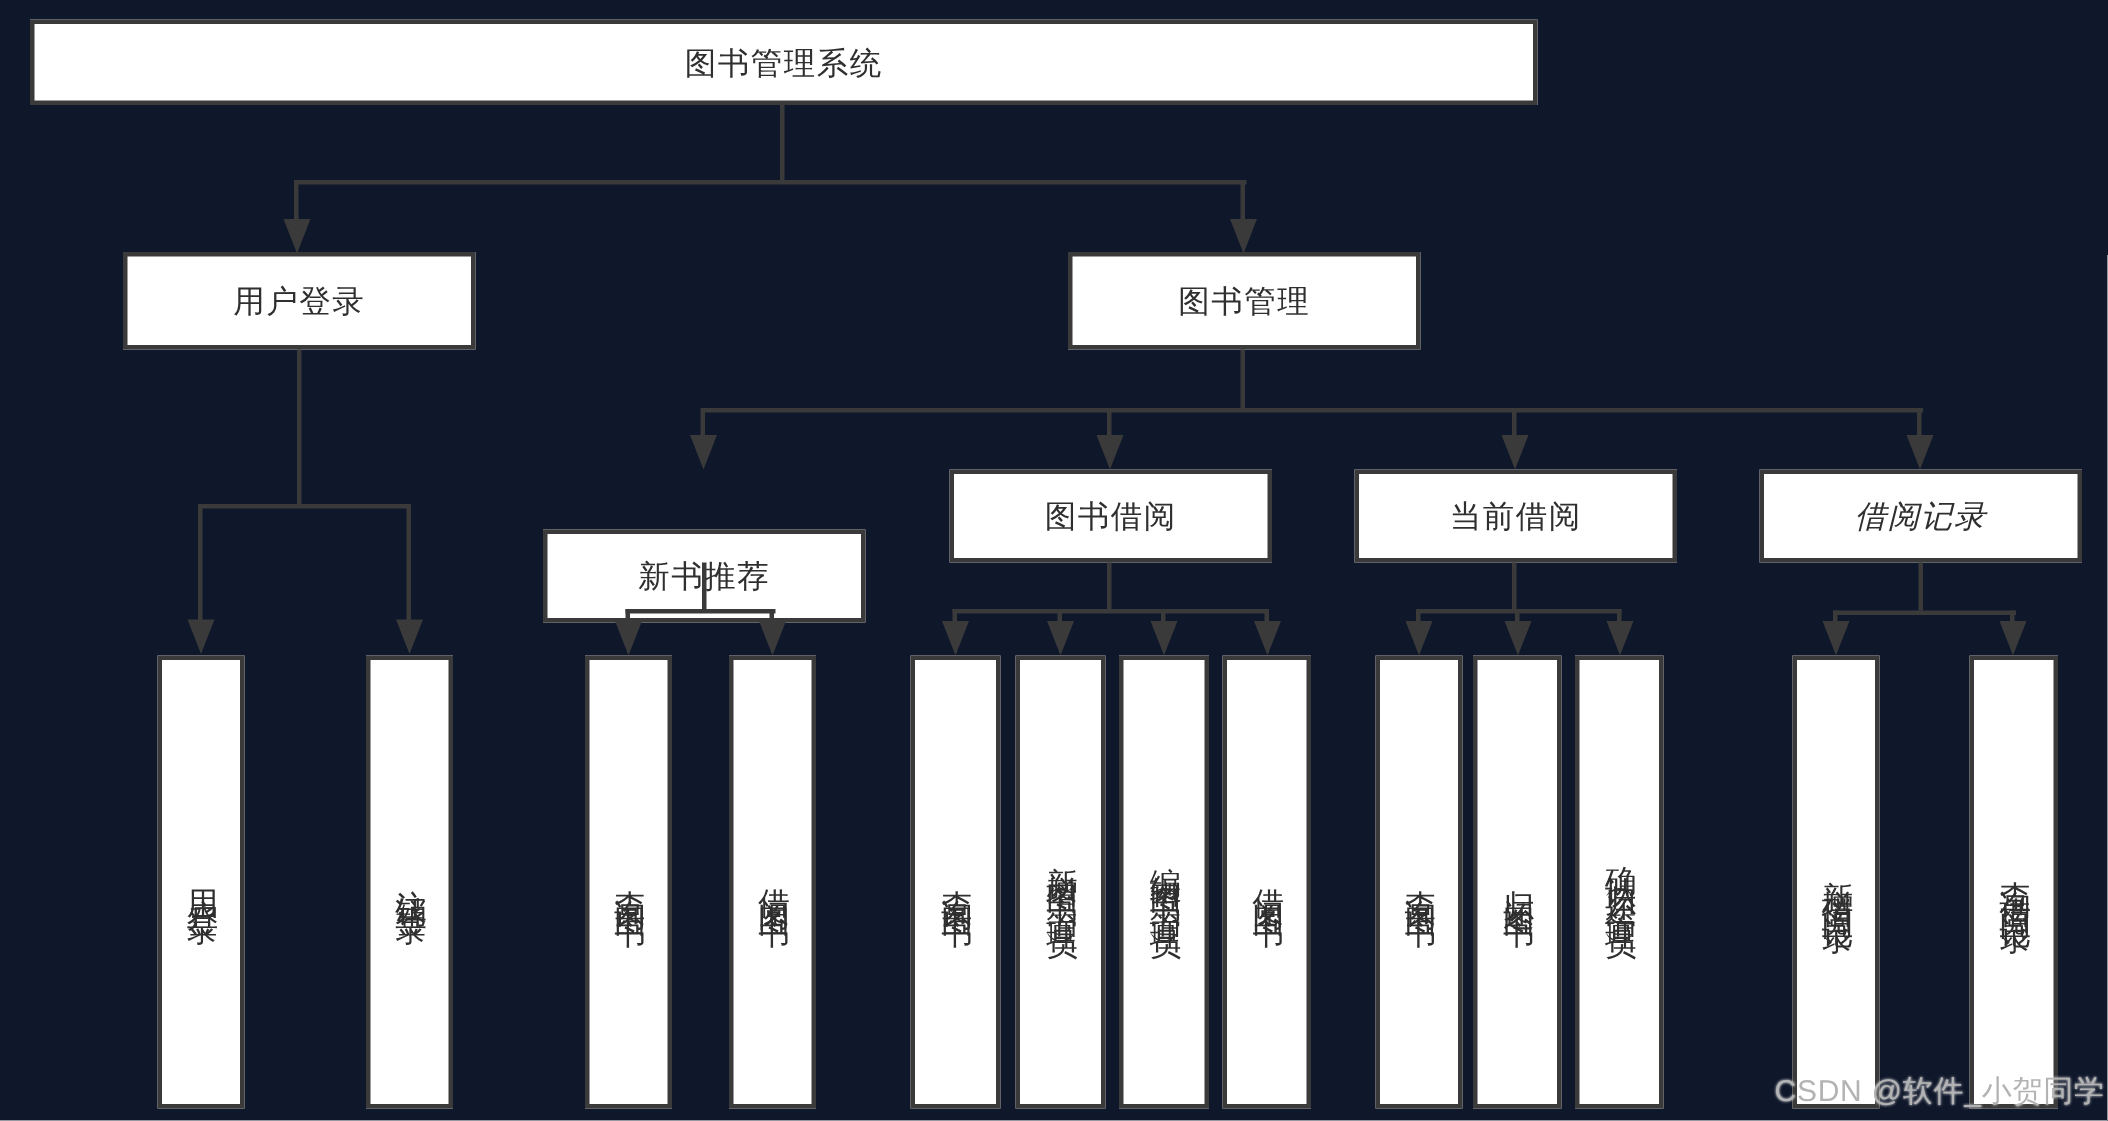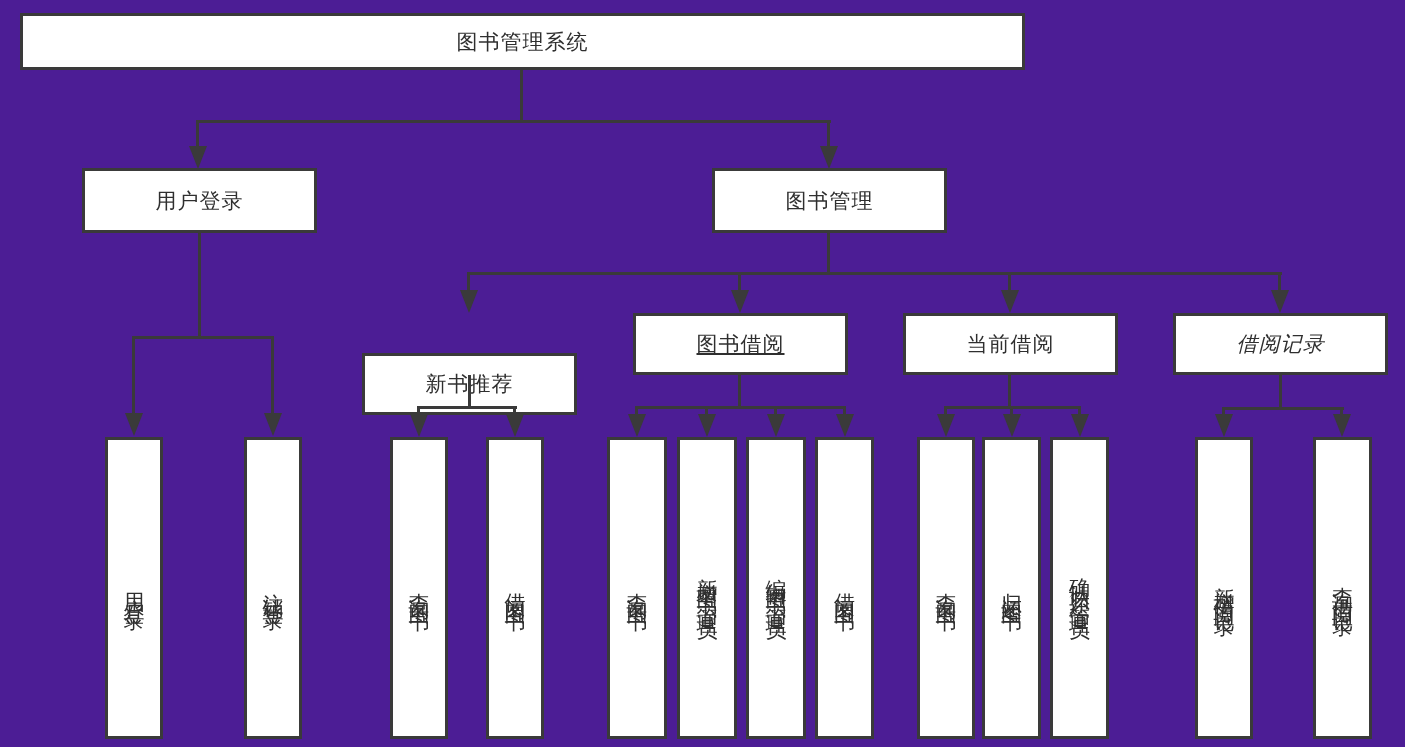"图书管理系统" .canvas { background: #4c1d95 -> #0f172a }
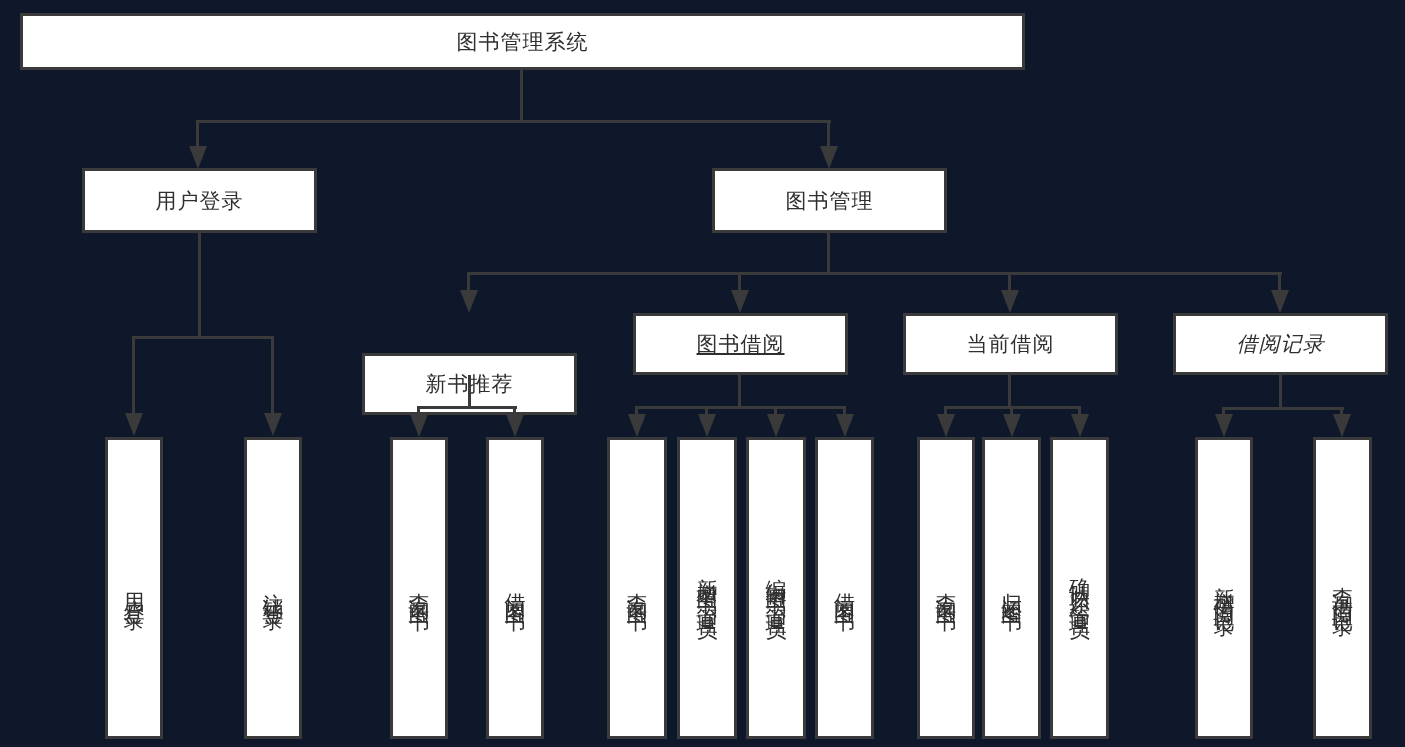"图书借阅" div.box { text-decoration: underline -> none }
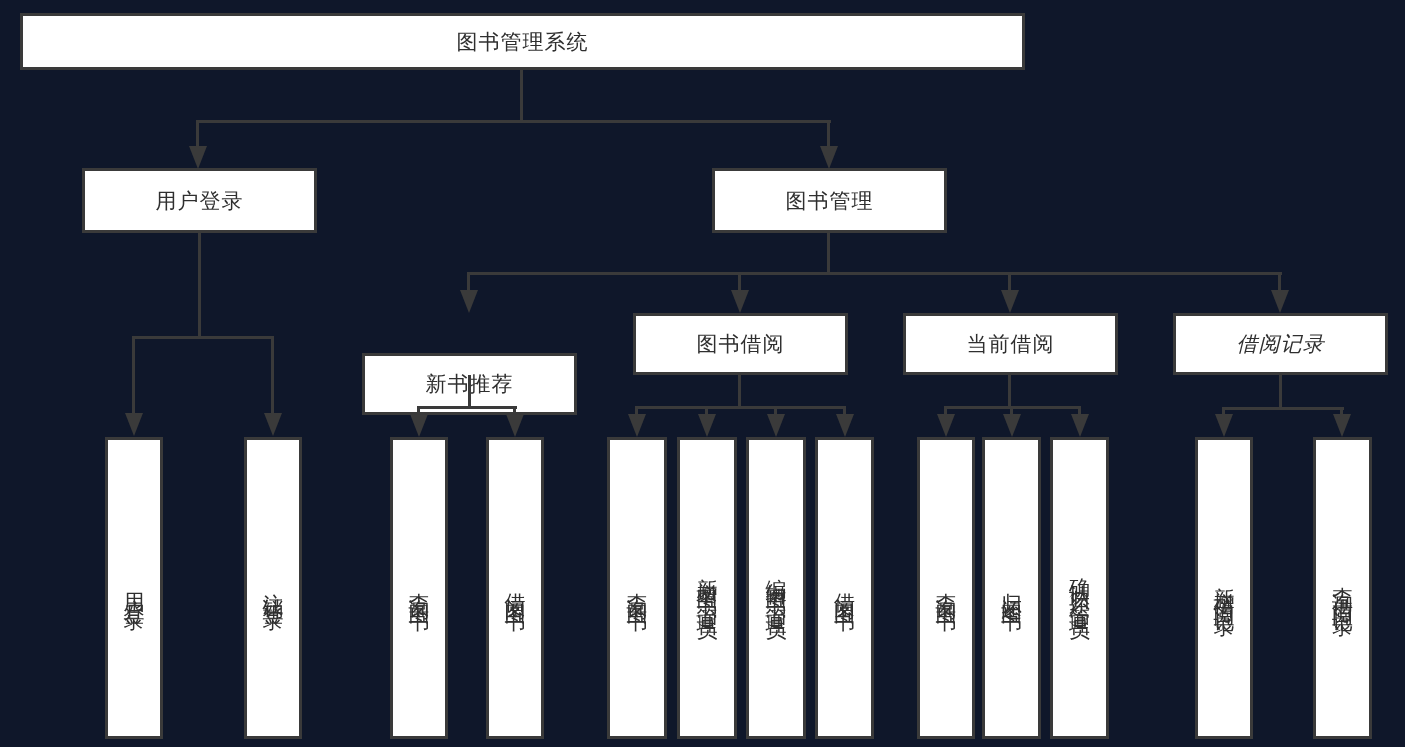"CSDN @软件_小贺同学" div.watermark { html: none -> <div>CSDN @软件_小贺同学</div> }
